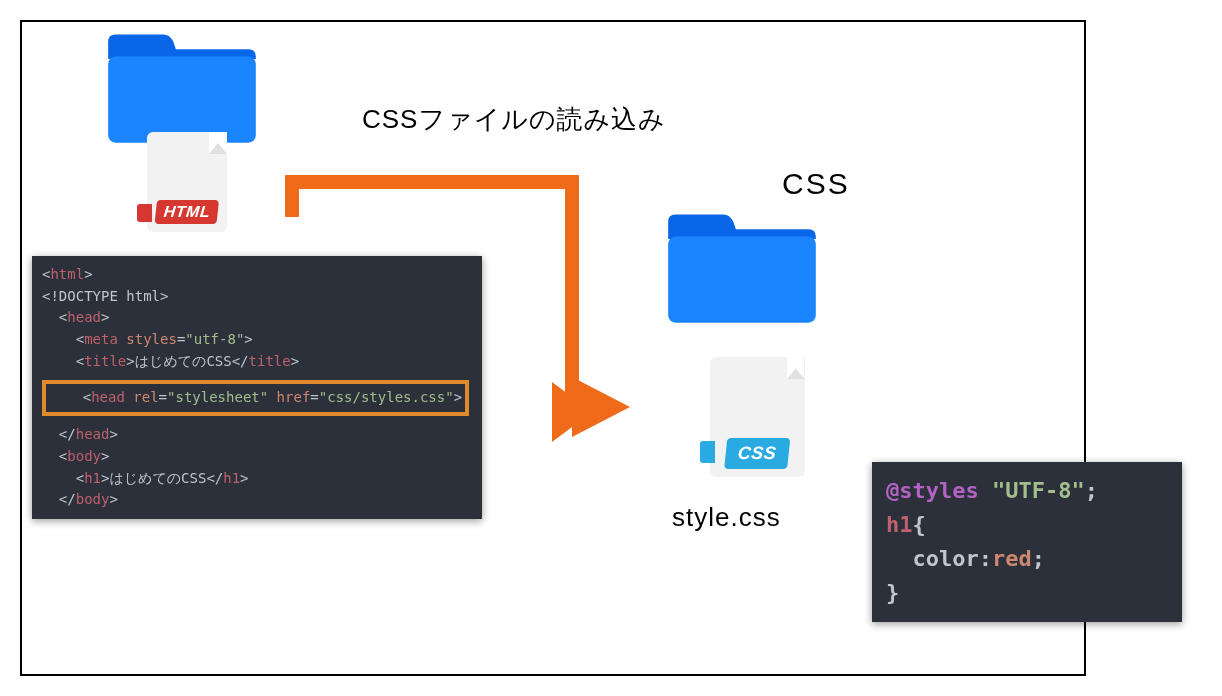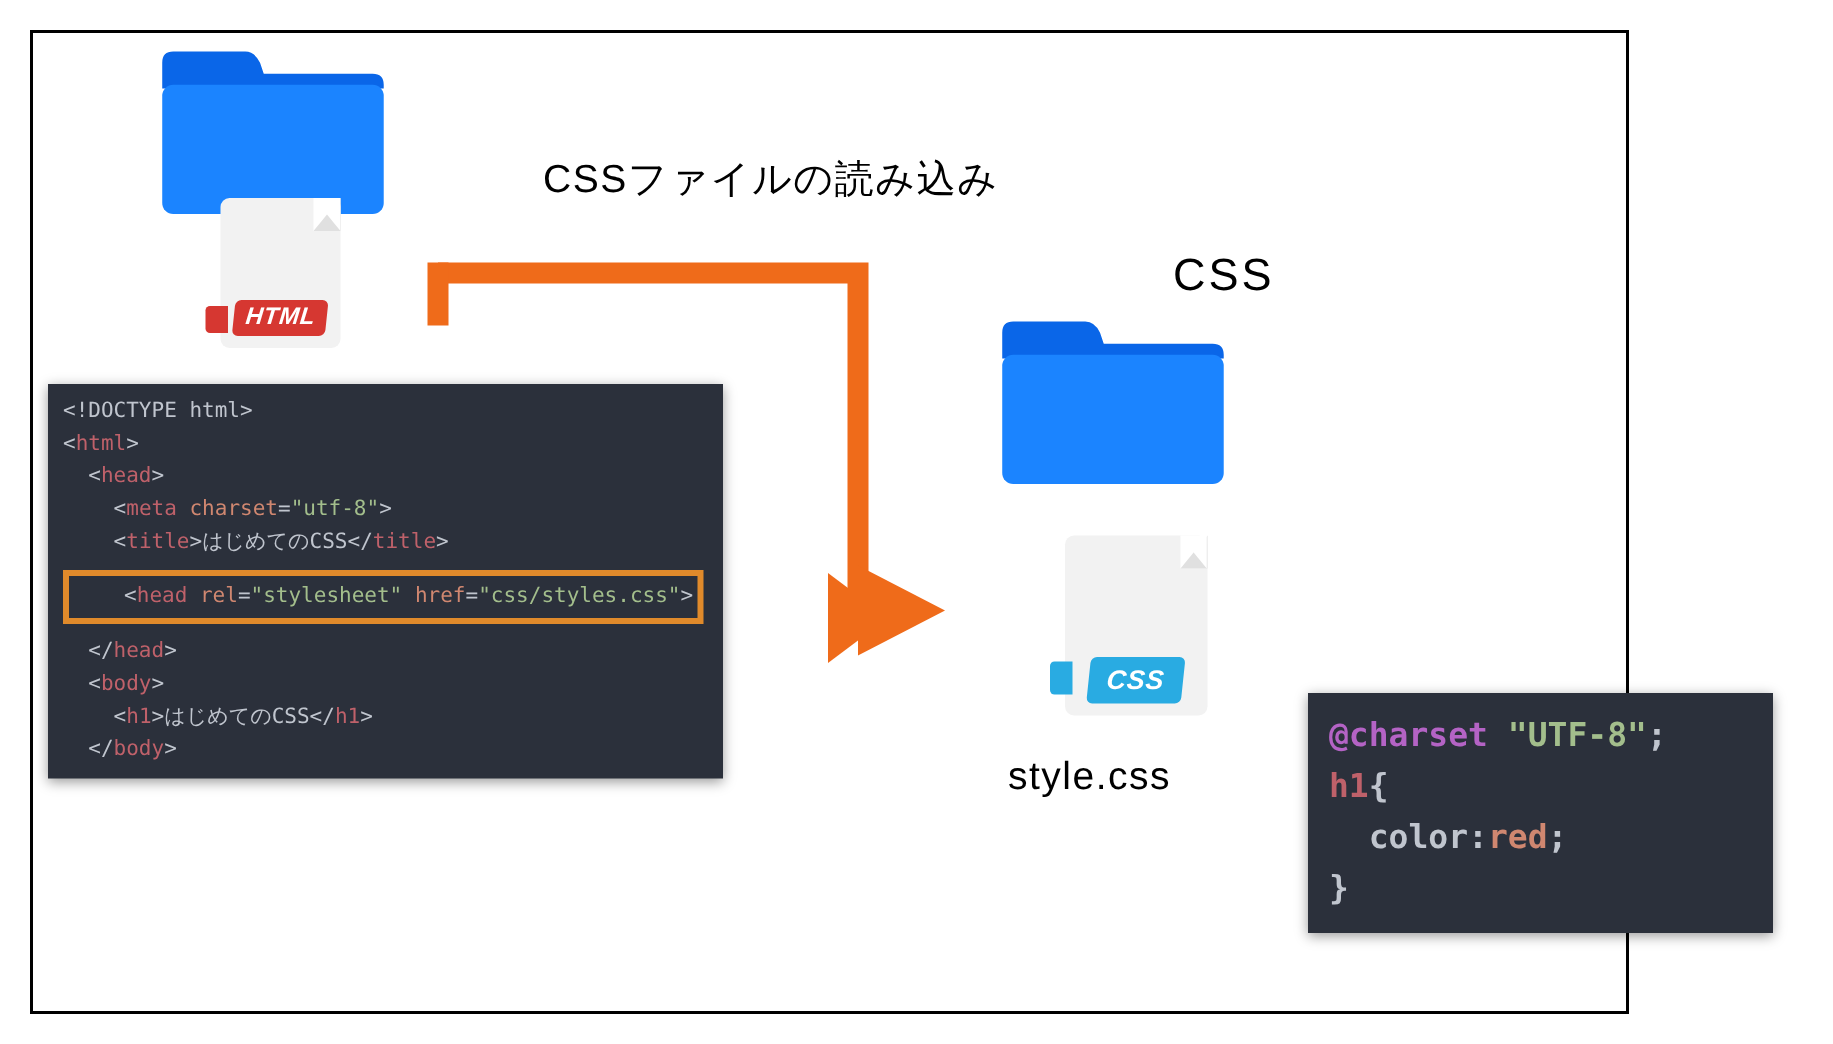"<!DOCTYPE html>" span.line { order: before "<html>" -> after "<html>" }
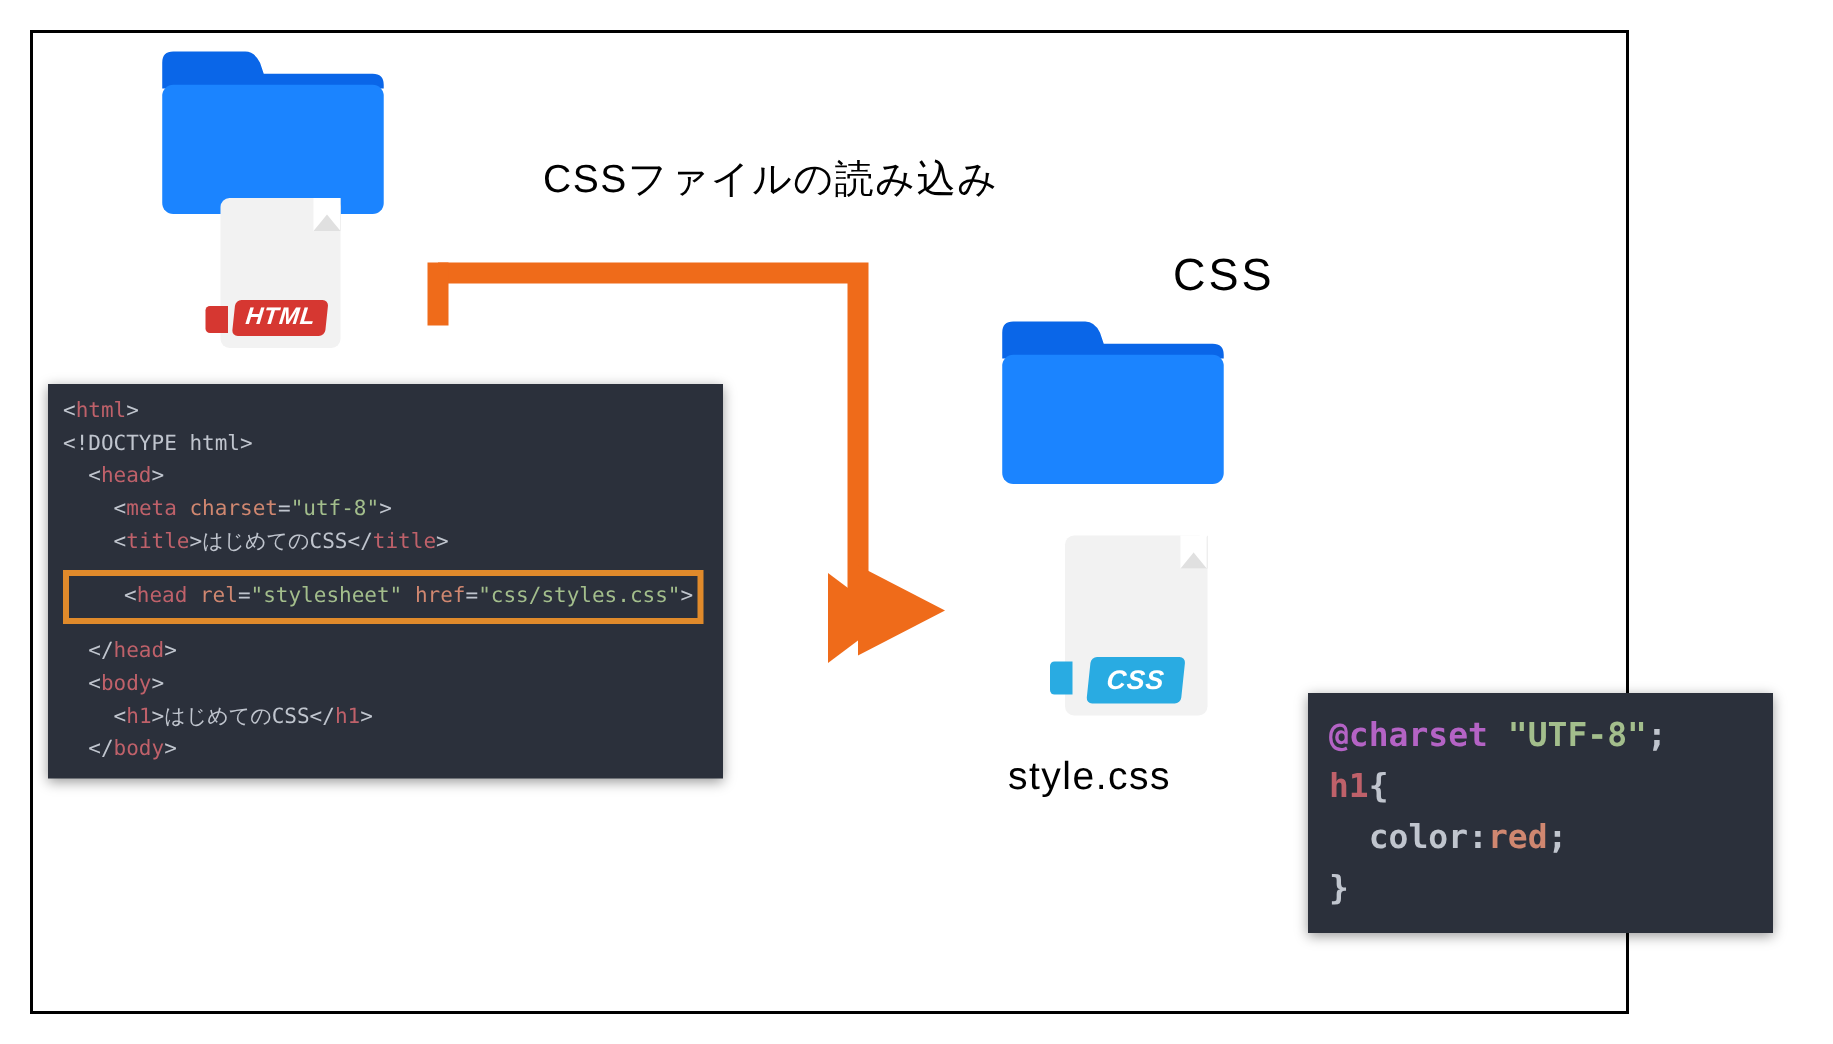"charset" span.attr { text: charset -> styles }
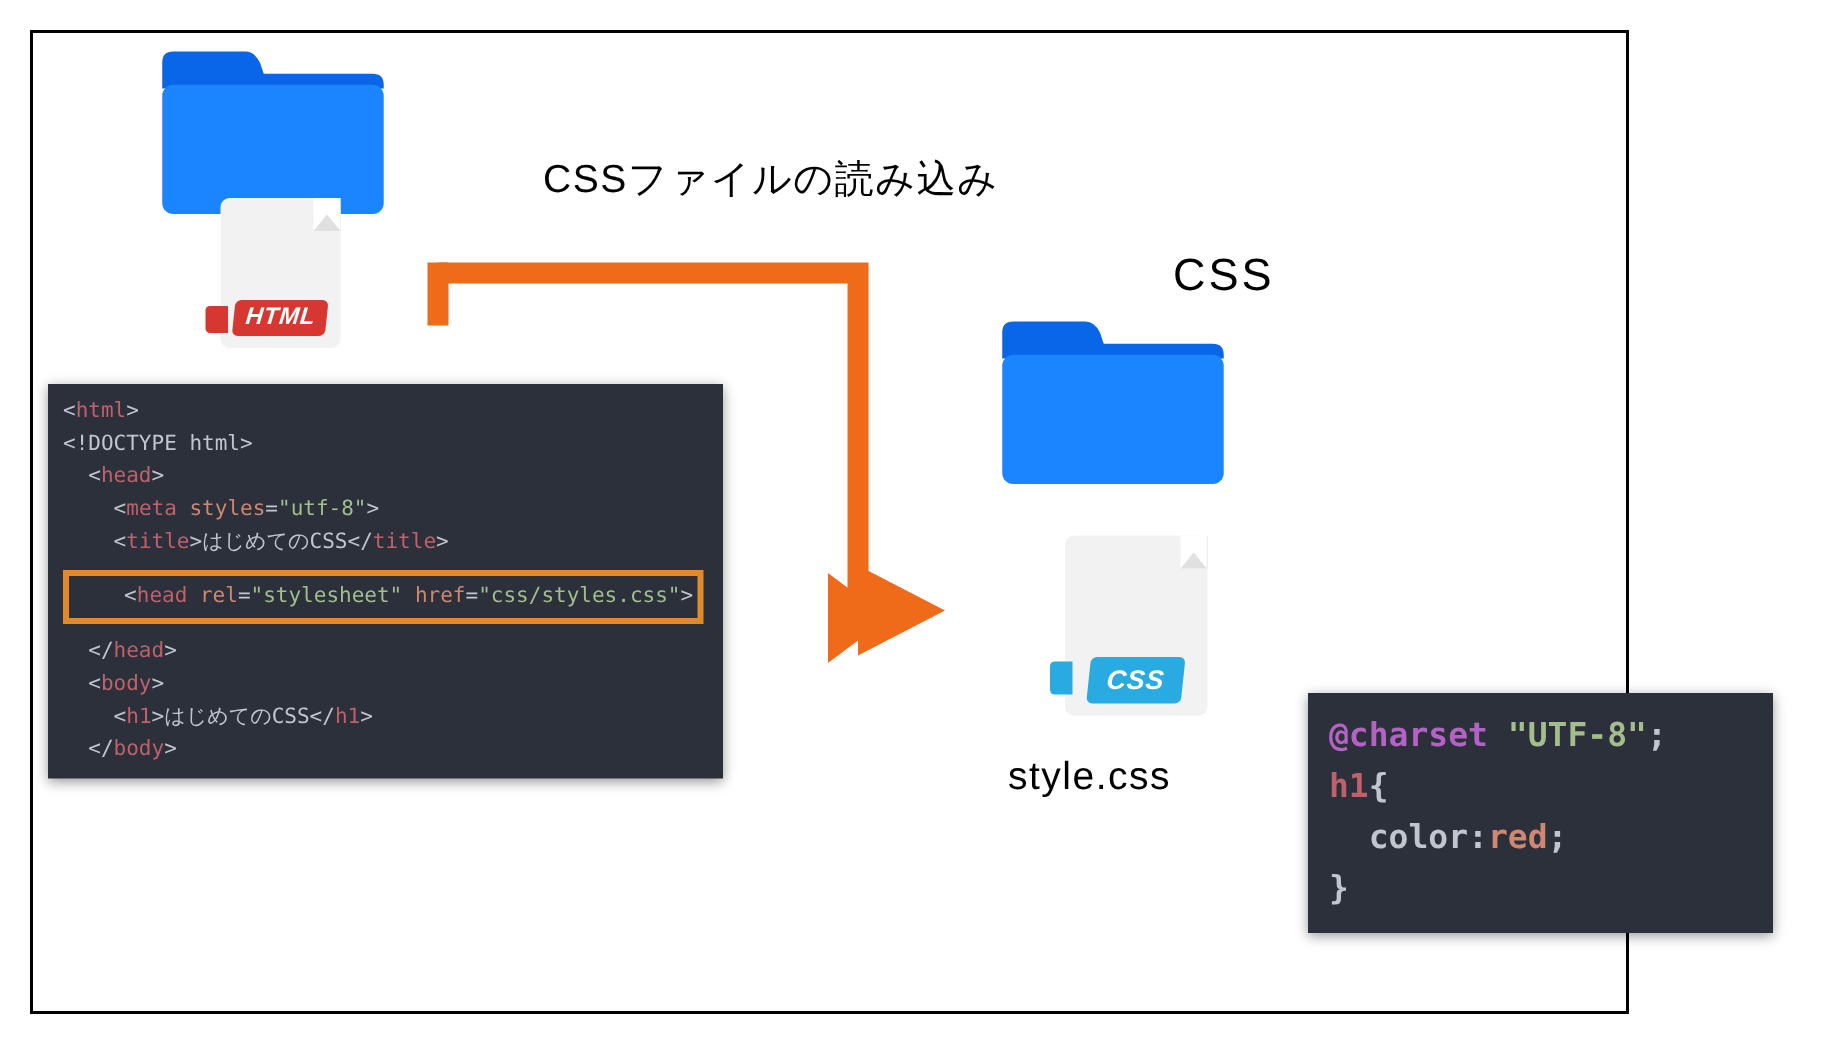"@charset" span.atrule { text: @charset -> @styles }
